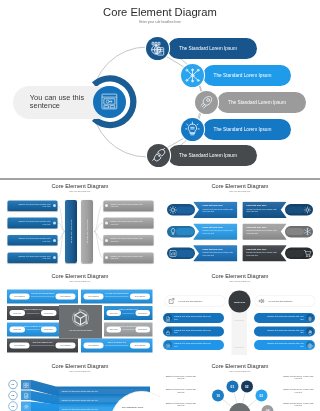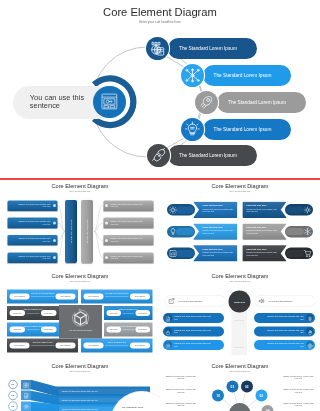"Core Element Diagram" .page { background: #ef4444 -> #a3a3a3 }
